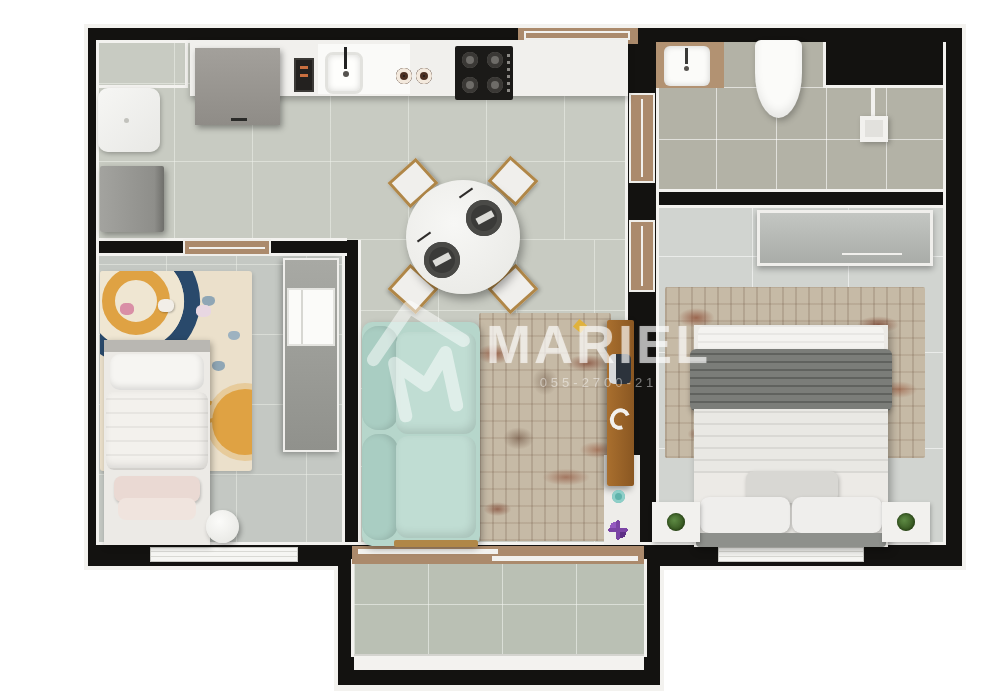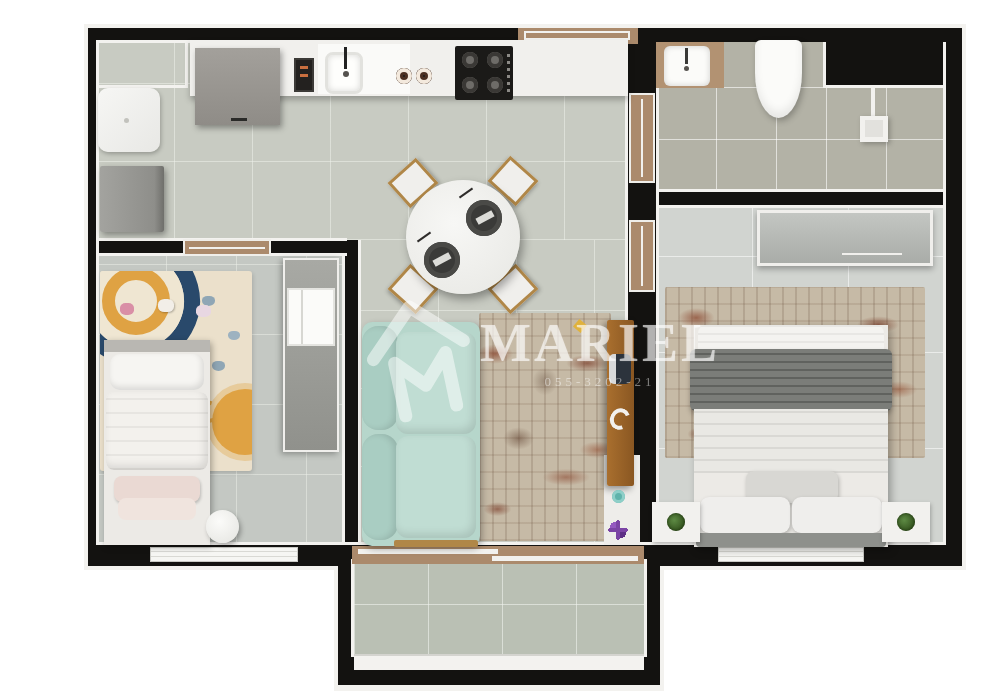"MARIEL" .watermark { font-family: Liberation Serif, serif -> none; gap: none -> 6px }
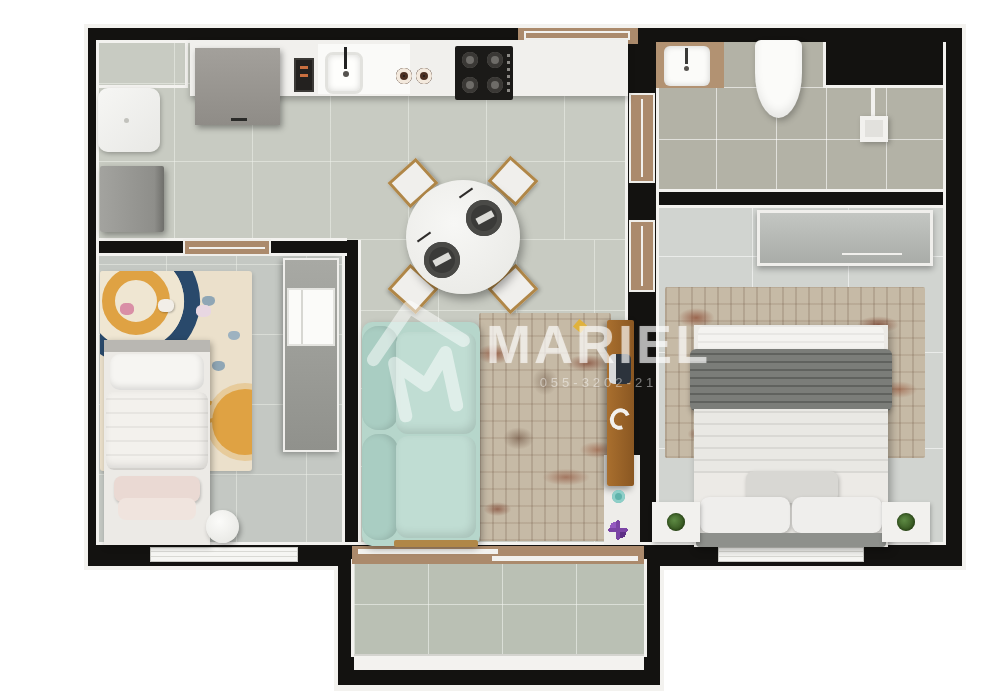"055-3202-21" div.wm-phone { text: 055-3202-21 -> 055-2700-21 }
